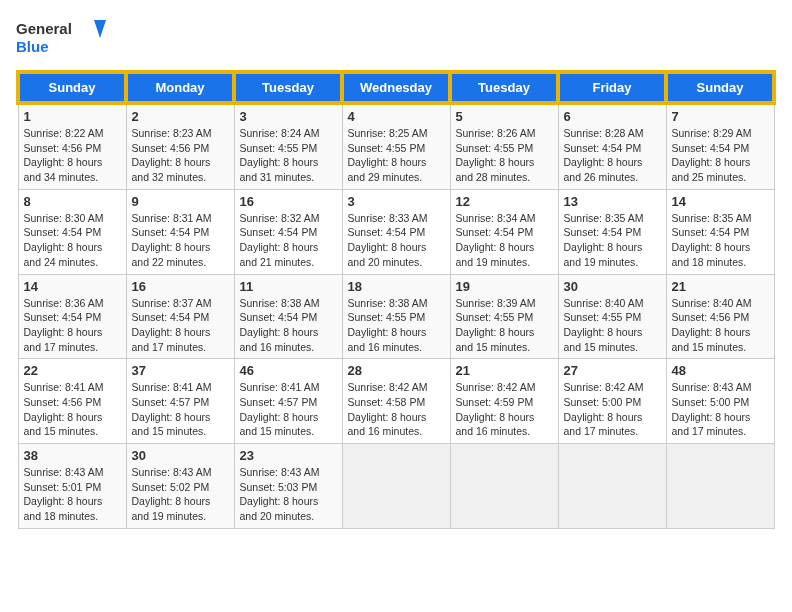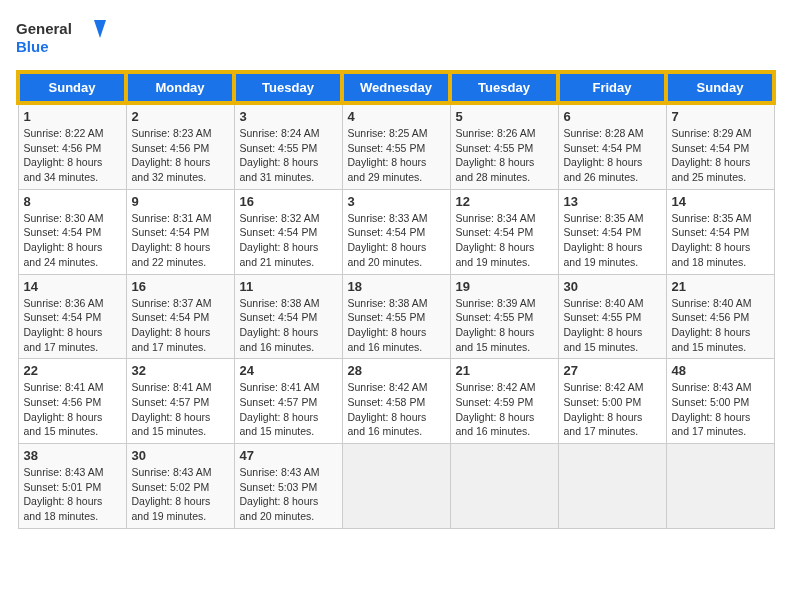"32" span.day-num { text: 32 -> 37 }
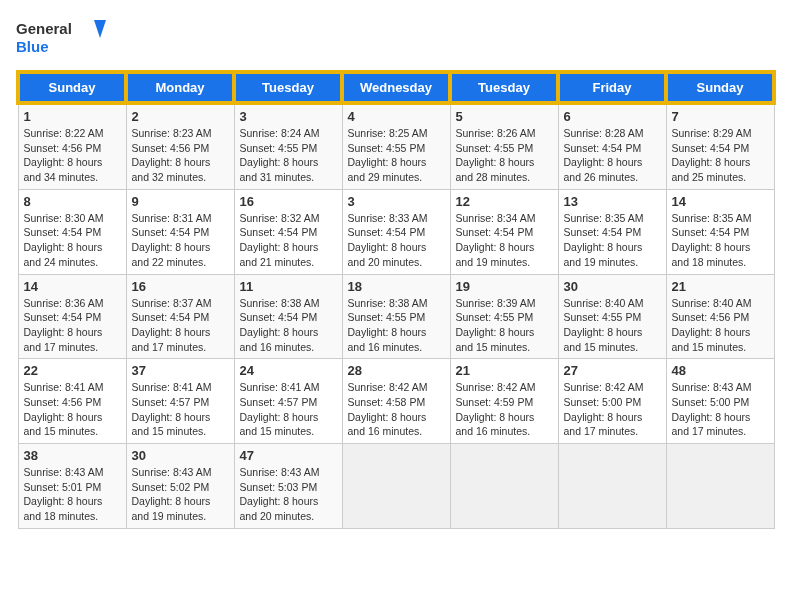"24" span.day-num { text: 24 -> 46 }
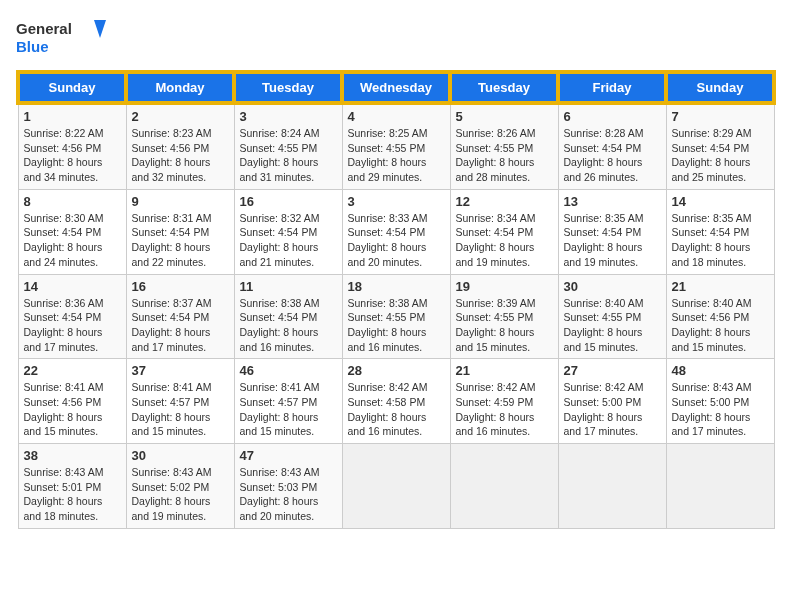"47" span.day-num { text: 47 -> 23 }
